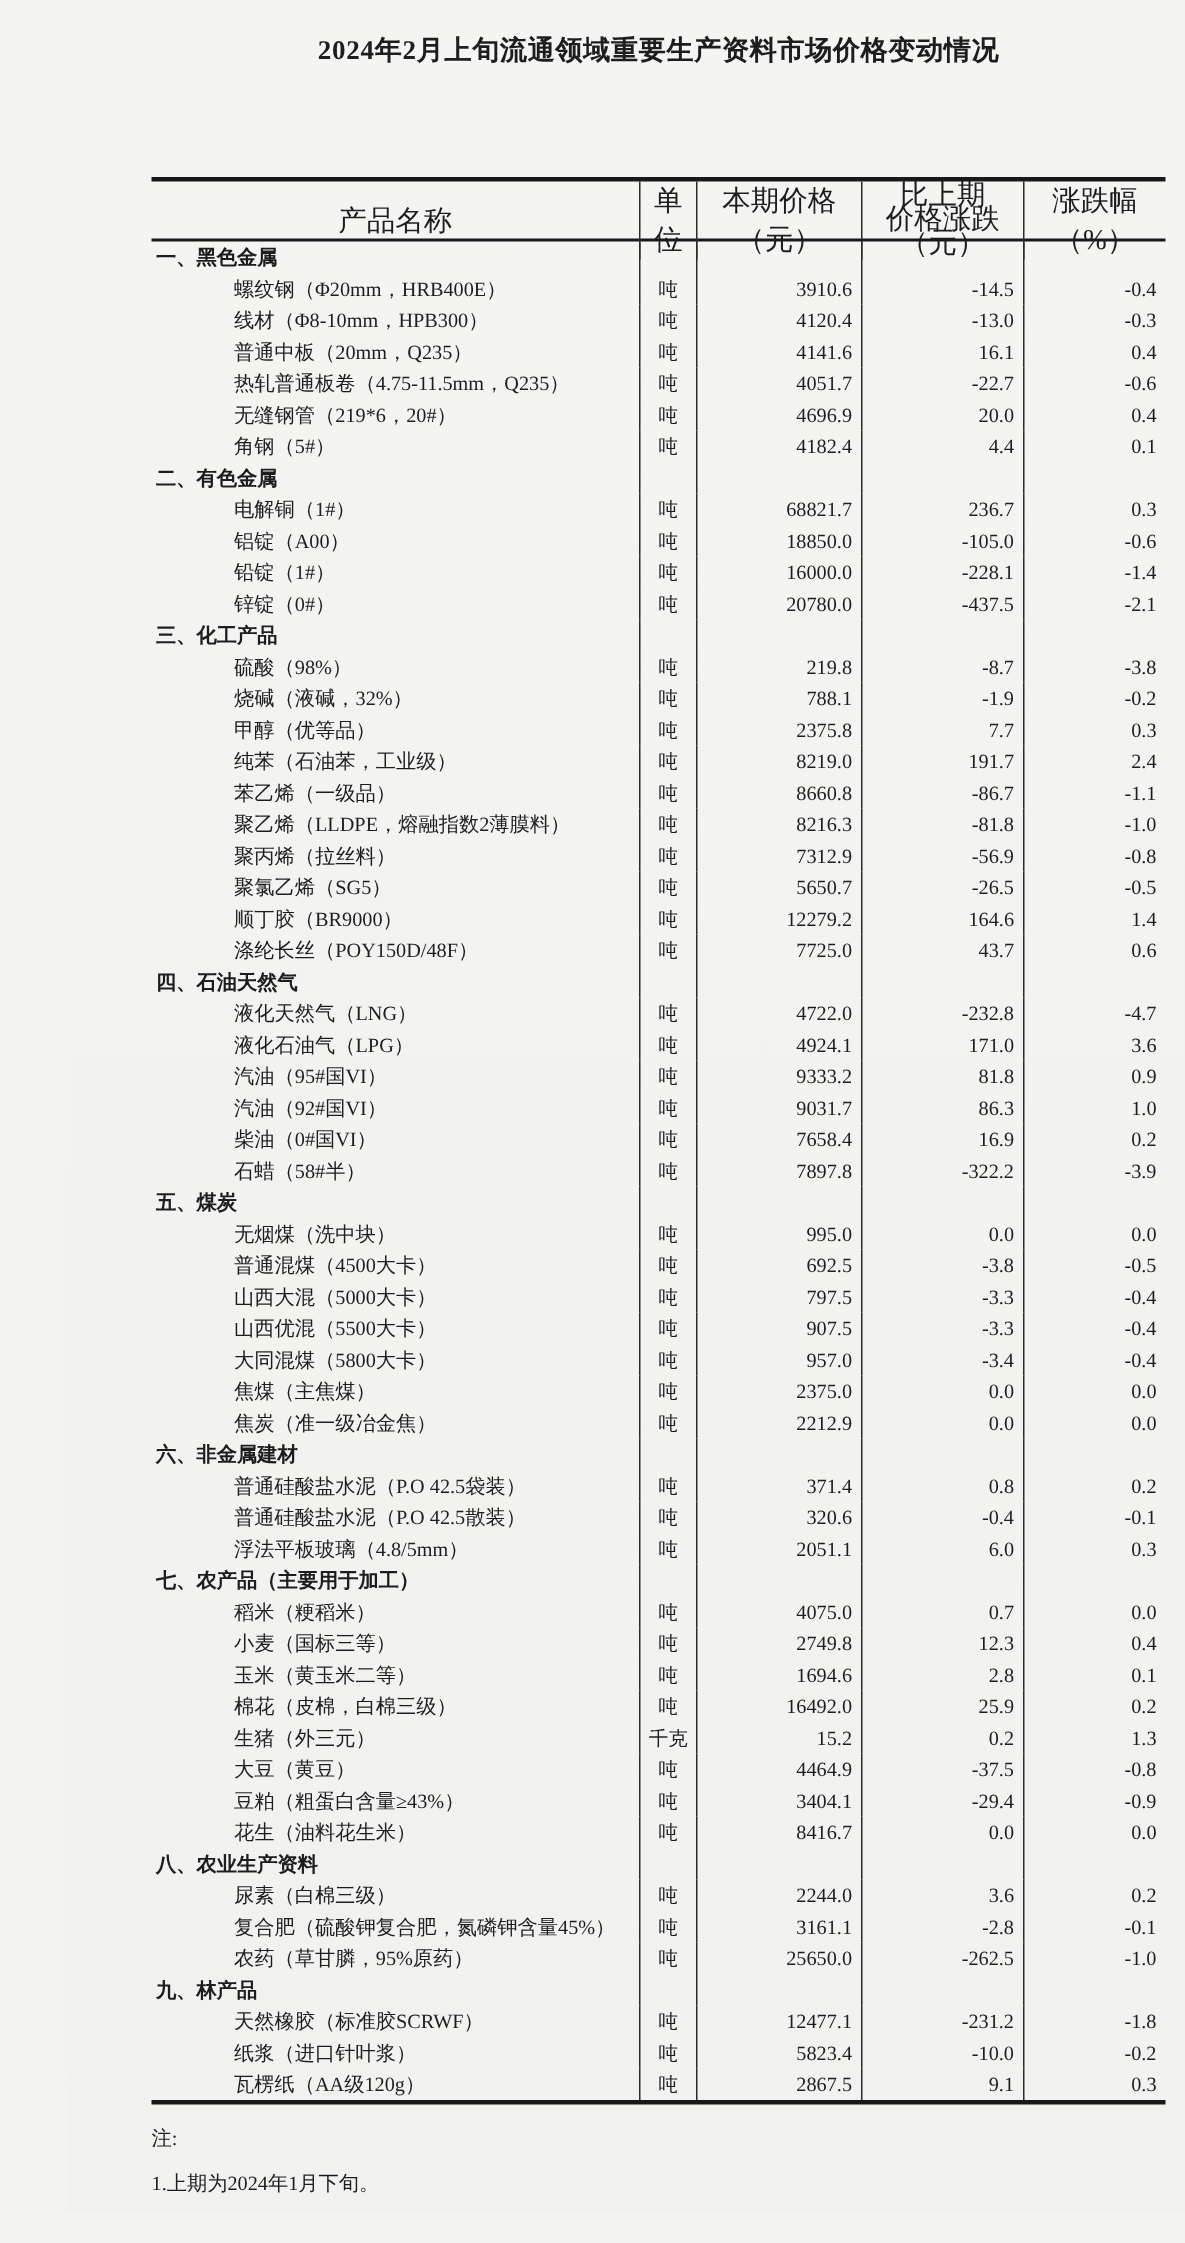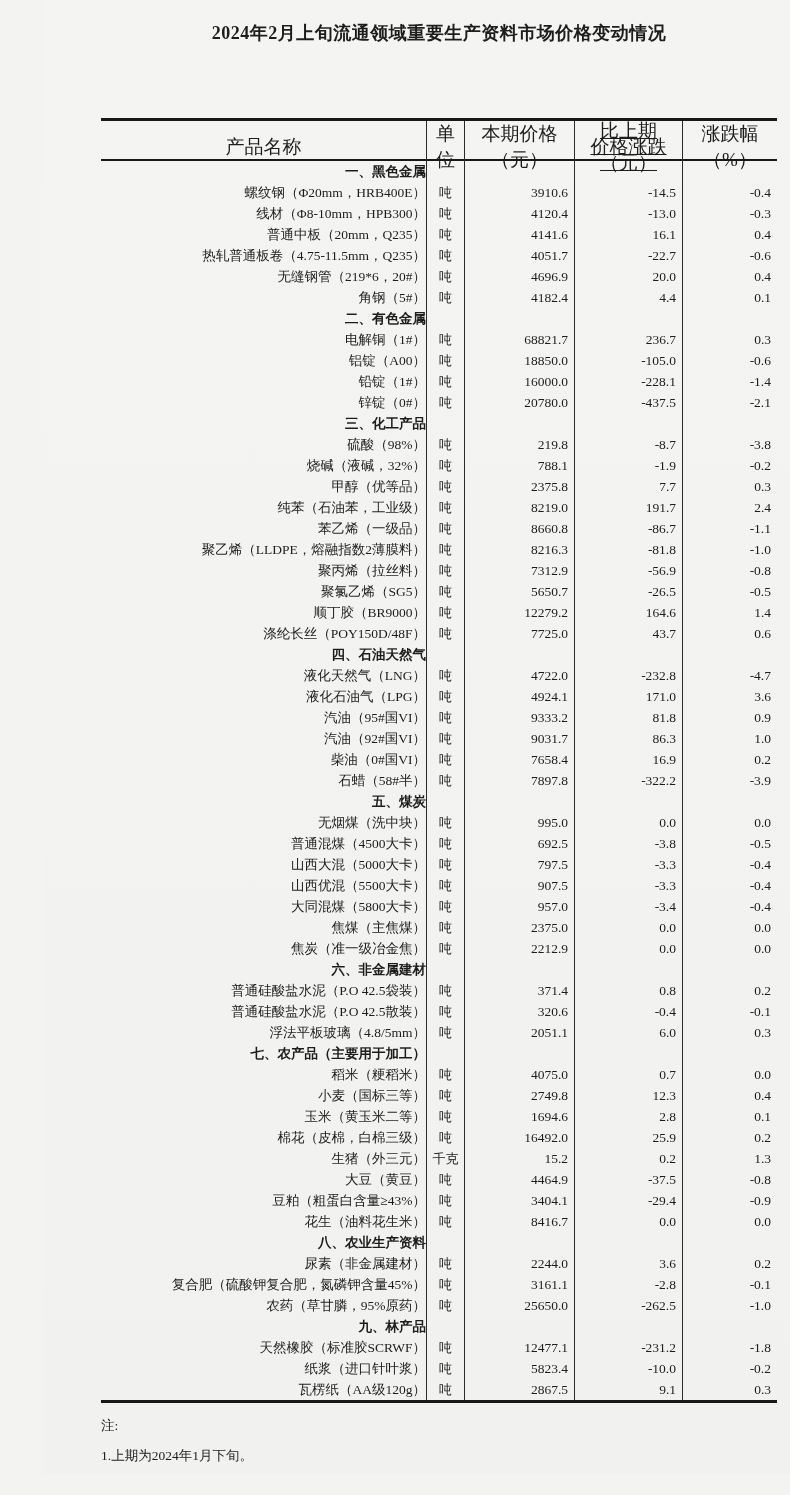"比上期" .th-change { text-decoration: underline -> none }
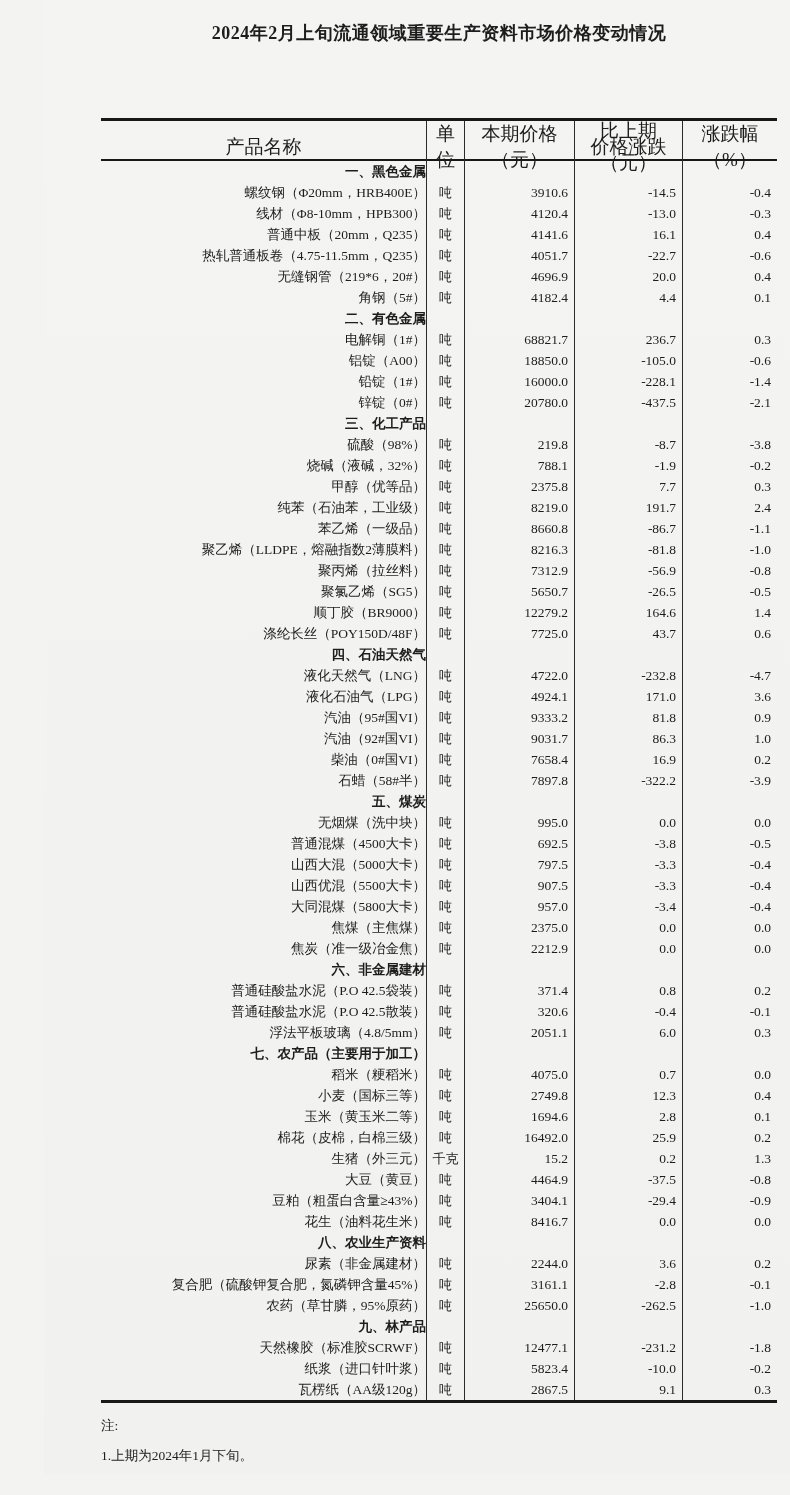"一、黑色金属" .c.product { text-align: right -> left }
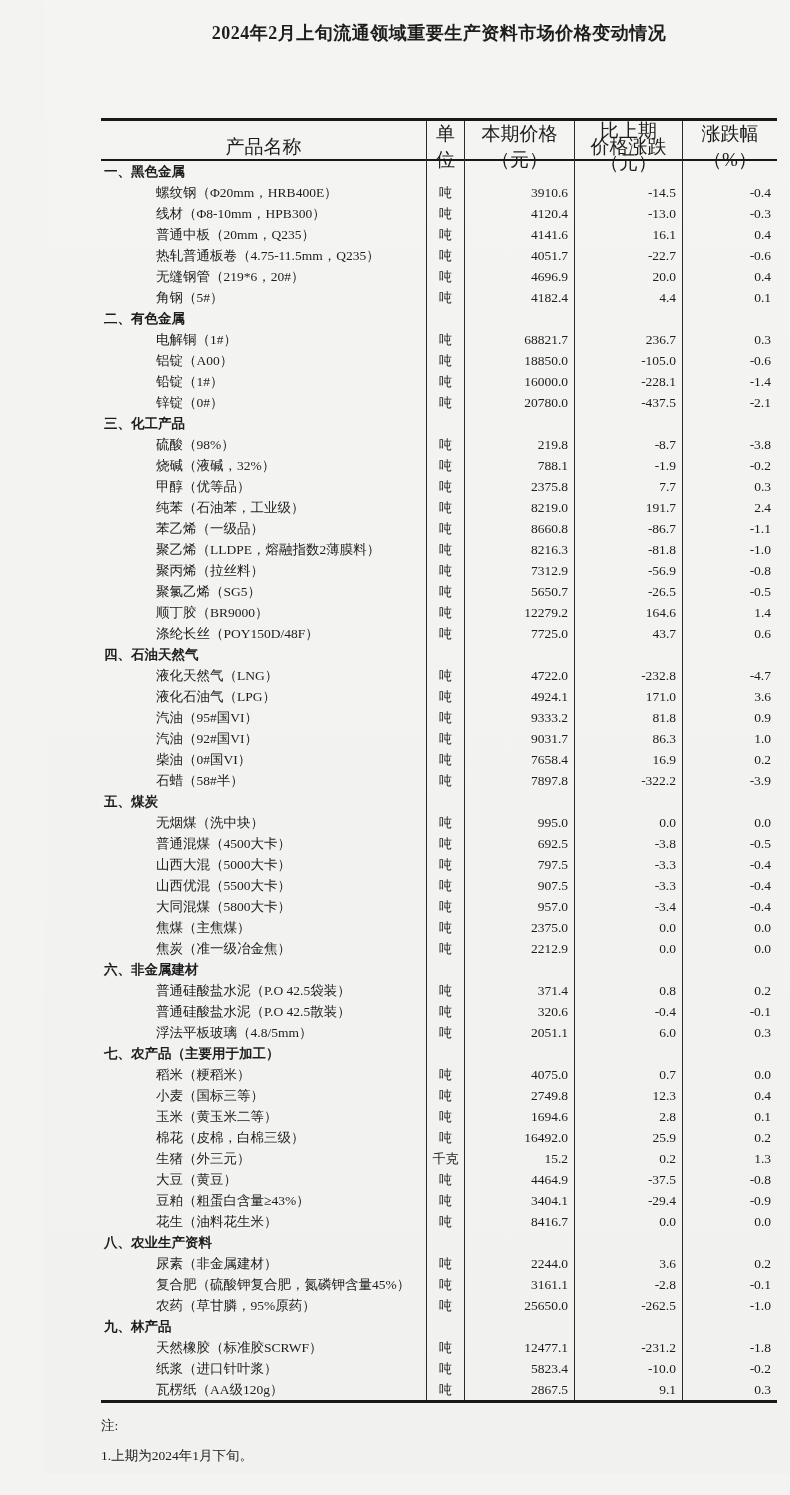"尿素（非金属建材）" div.c { text: 非金属建材 -> 白棉三级 }
